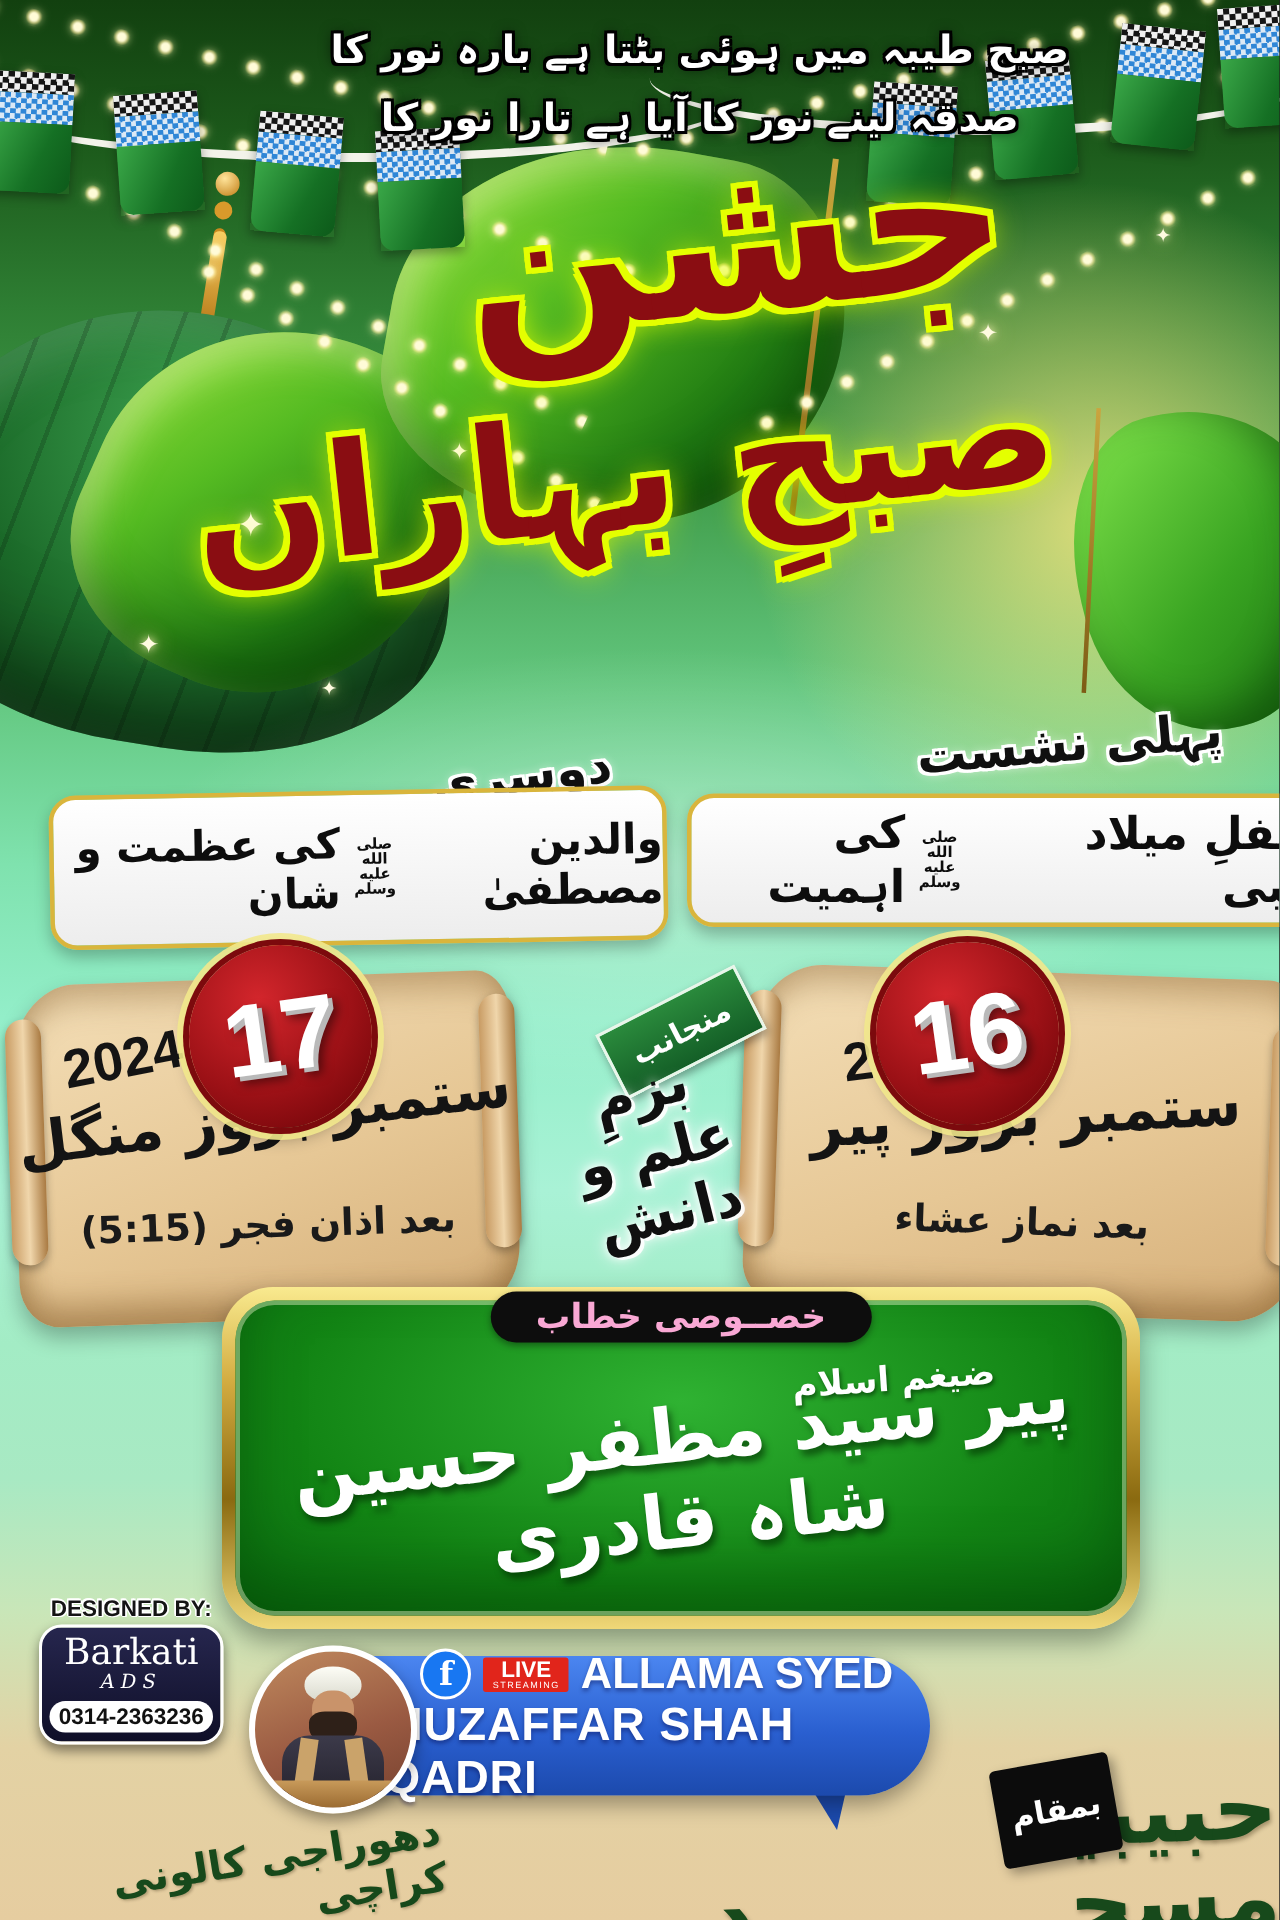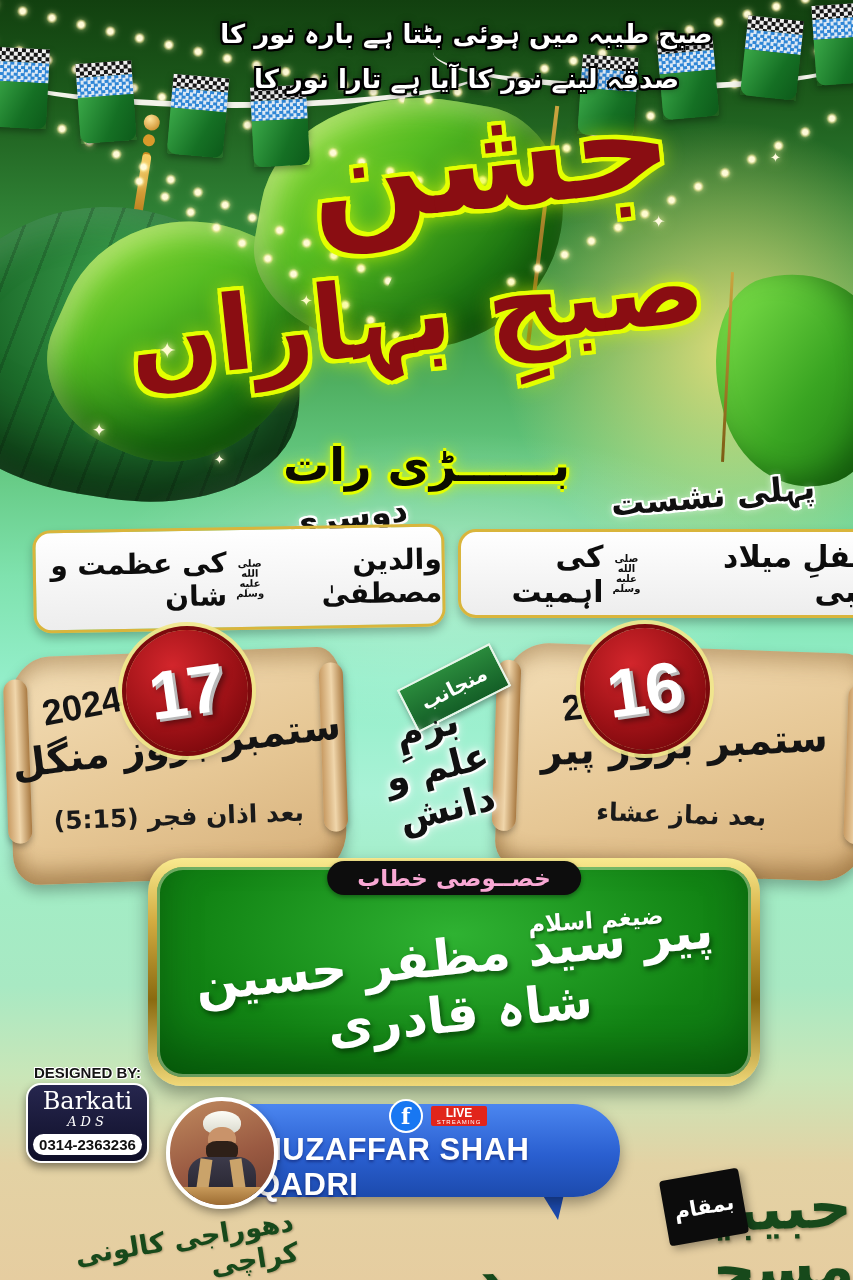"بــــــڑی رات" div.abs { html: <div>بــــــڑی رات</div> -> none }
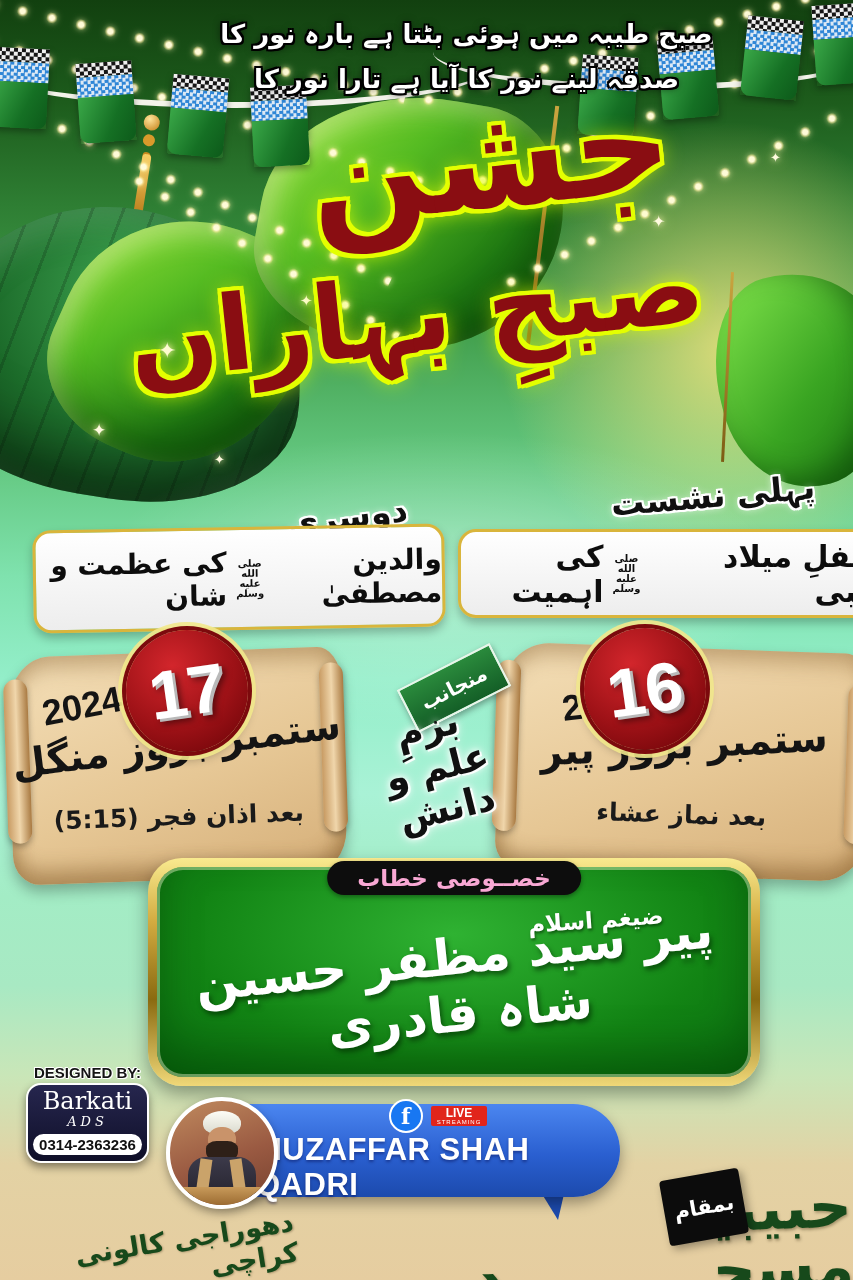"LIVE" .live-badge .lv { font-size: 12px -> 15px }
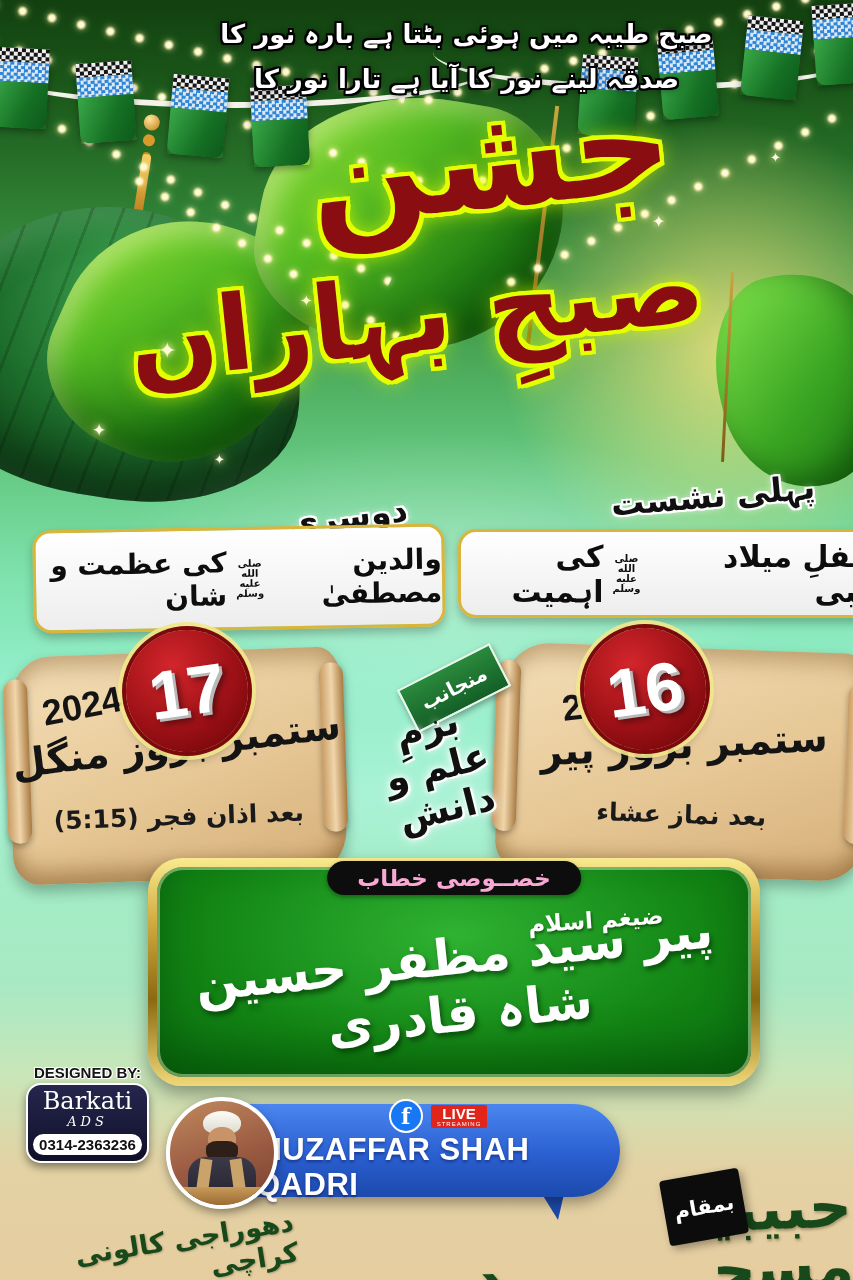"ALLAMA SYED" div.live-name { html: none -> <div>ALLAMA SYED</div> }
